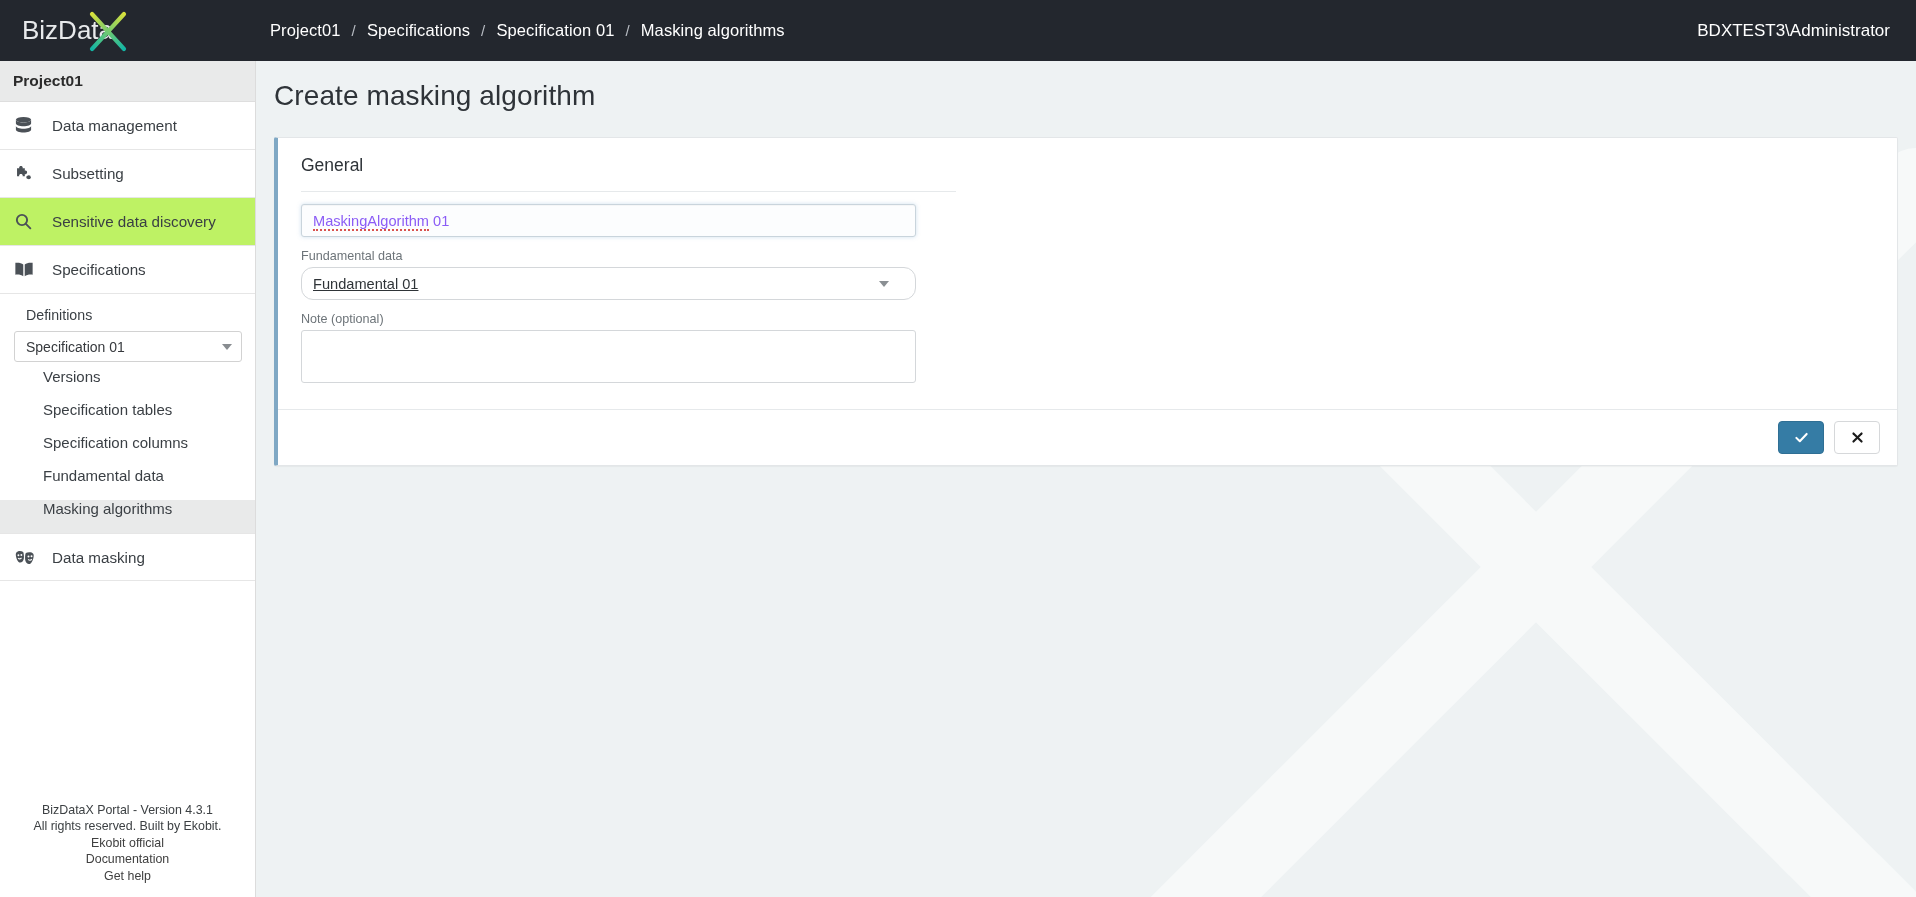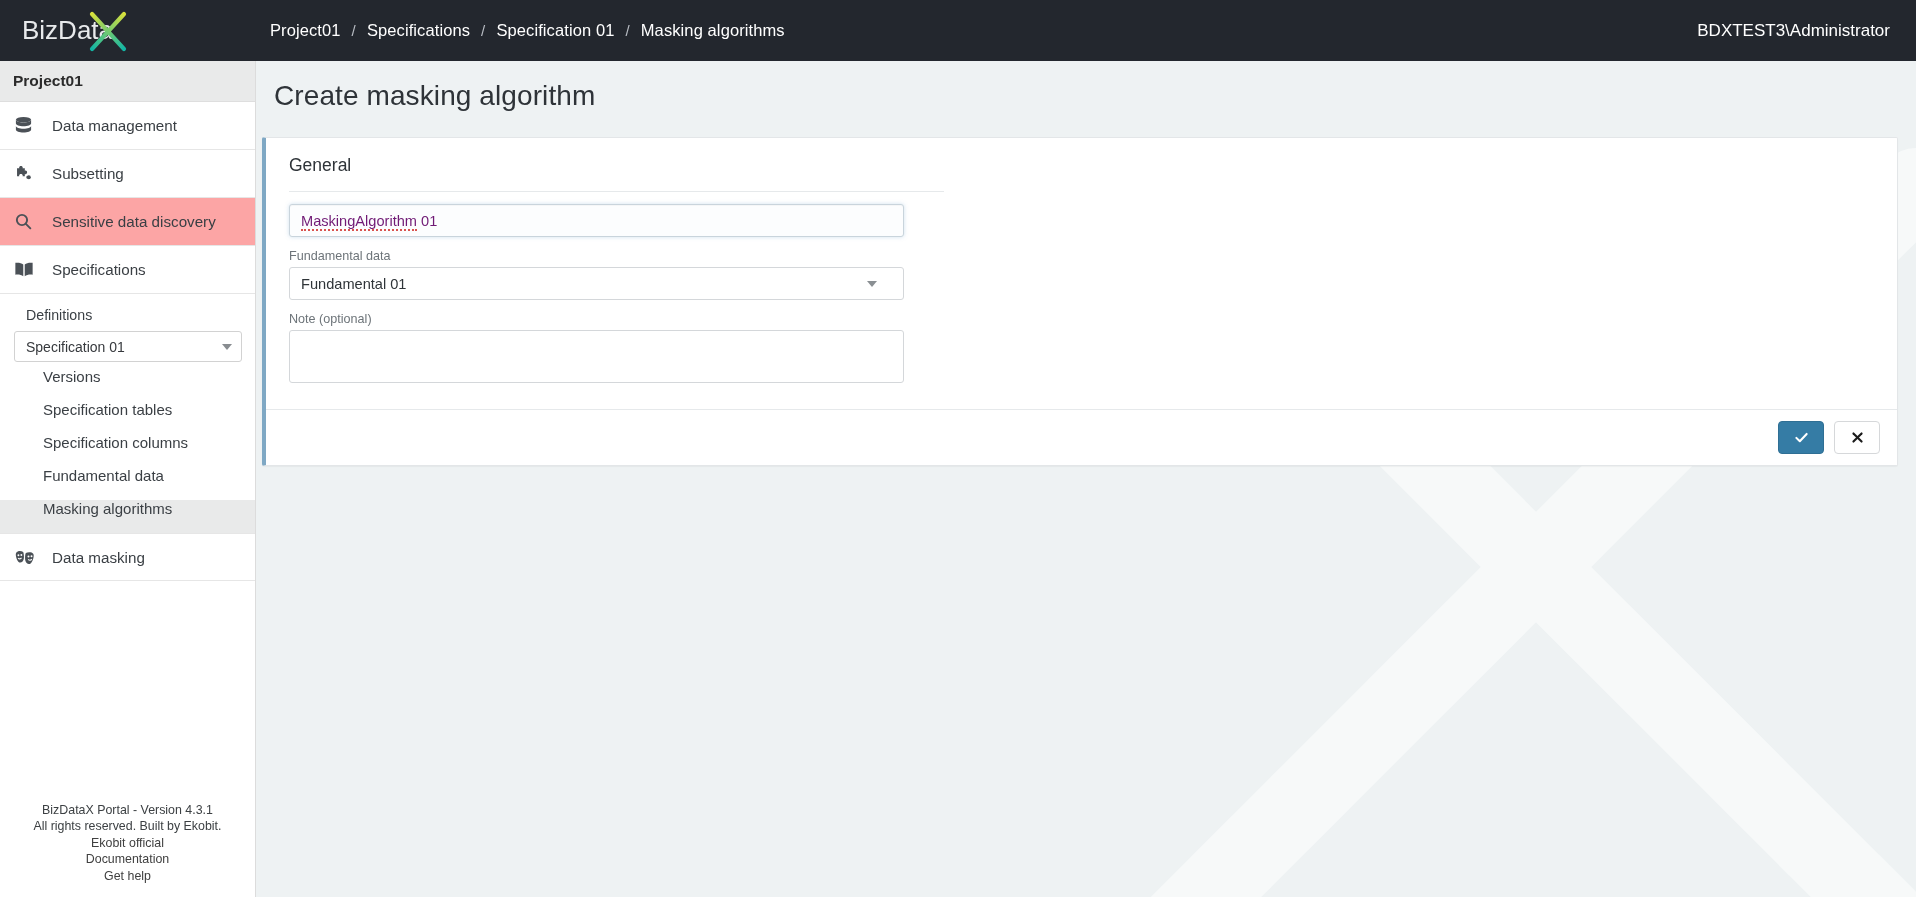"General" .card { margin: 25px 18px 0 6px -> 25px 18px 0 18px }
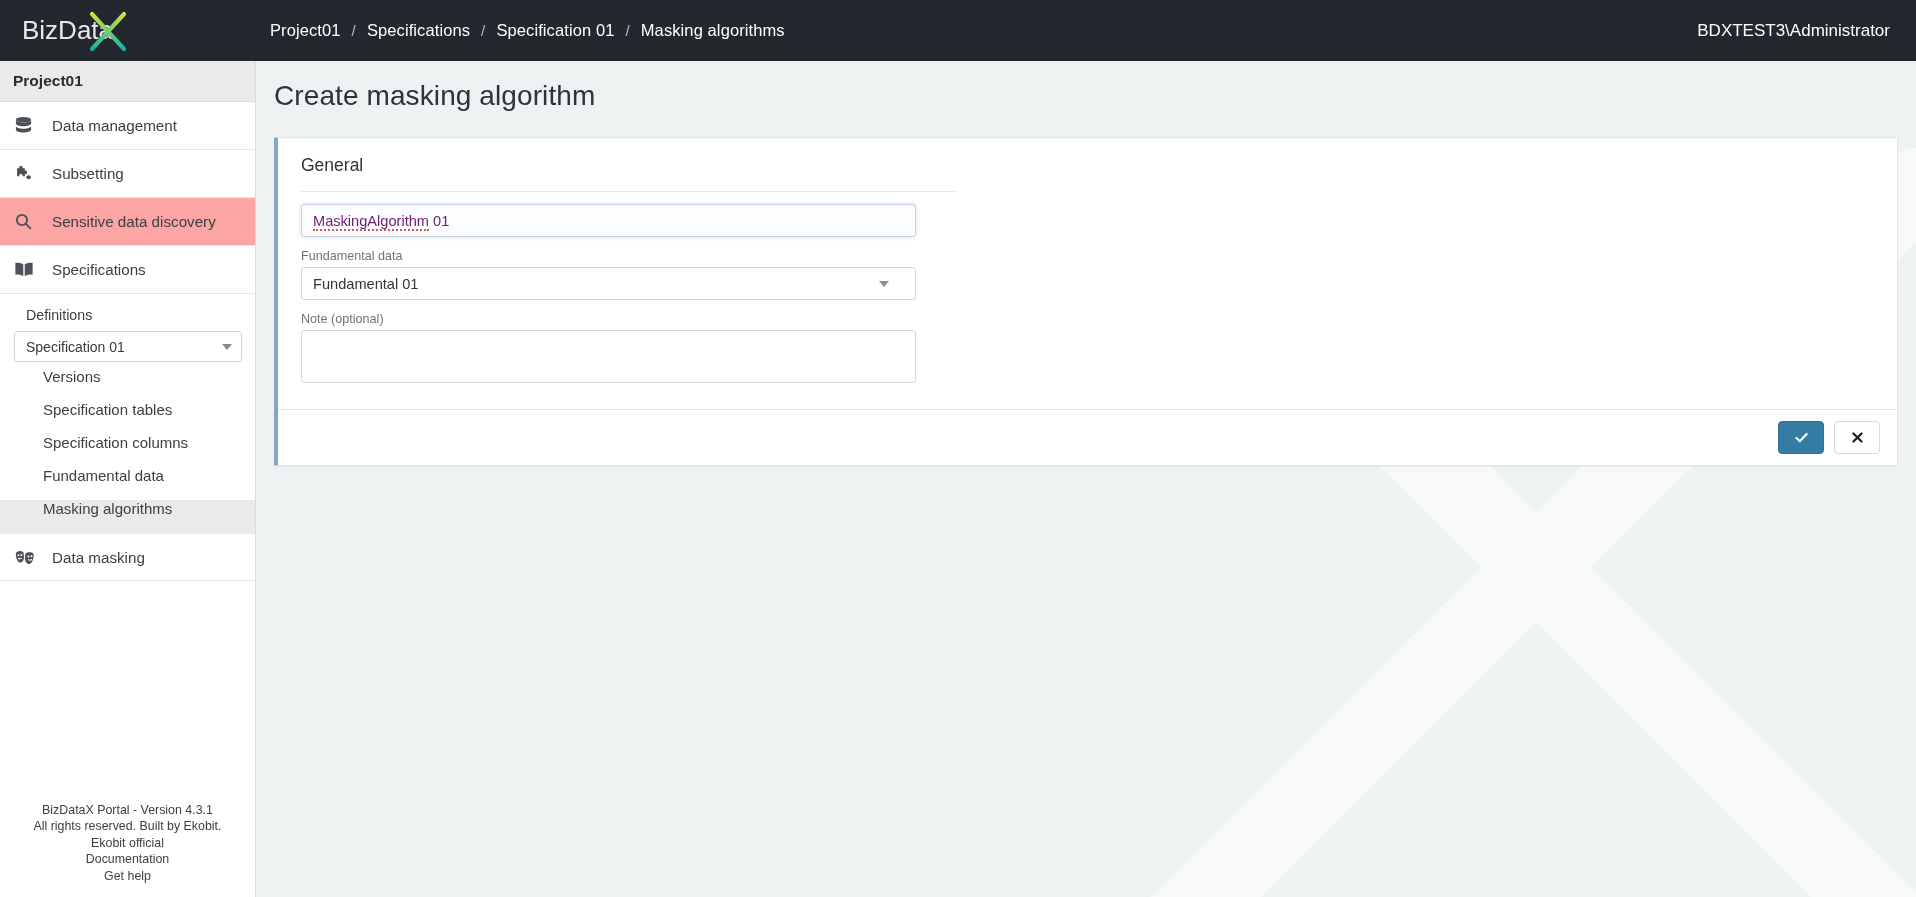"Sensitive data discovery" .nav-item.active { background: #fca5a5 -> #bef264 }
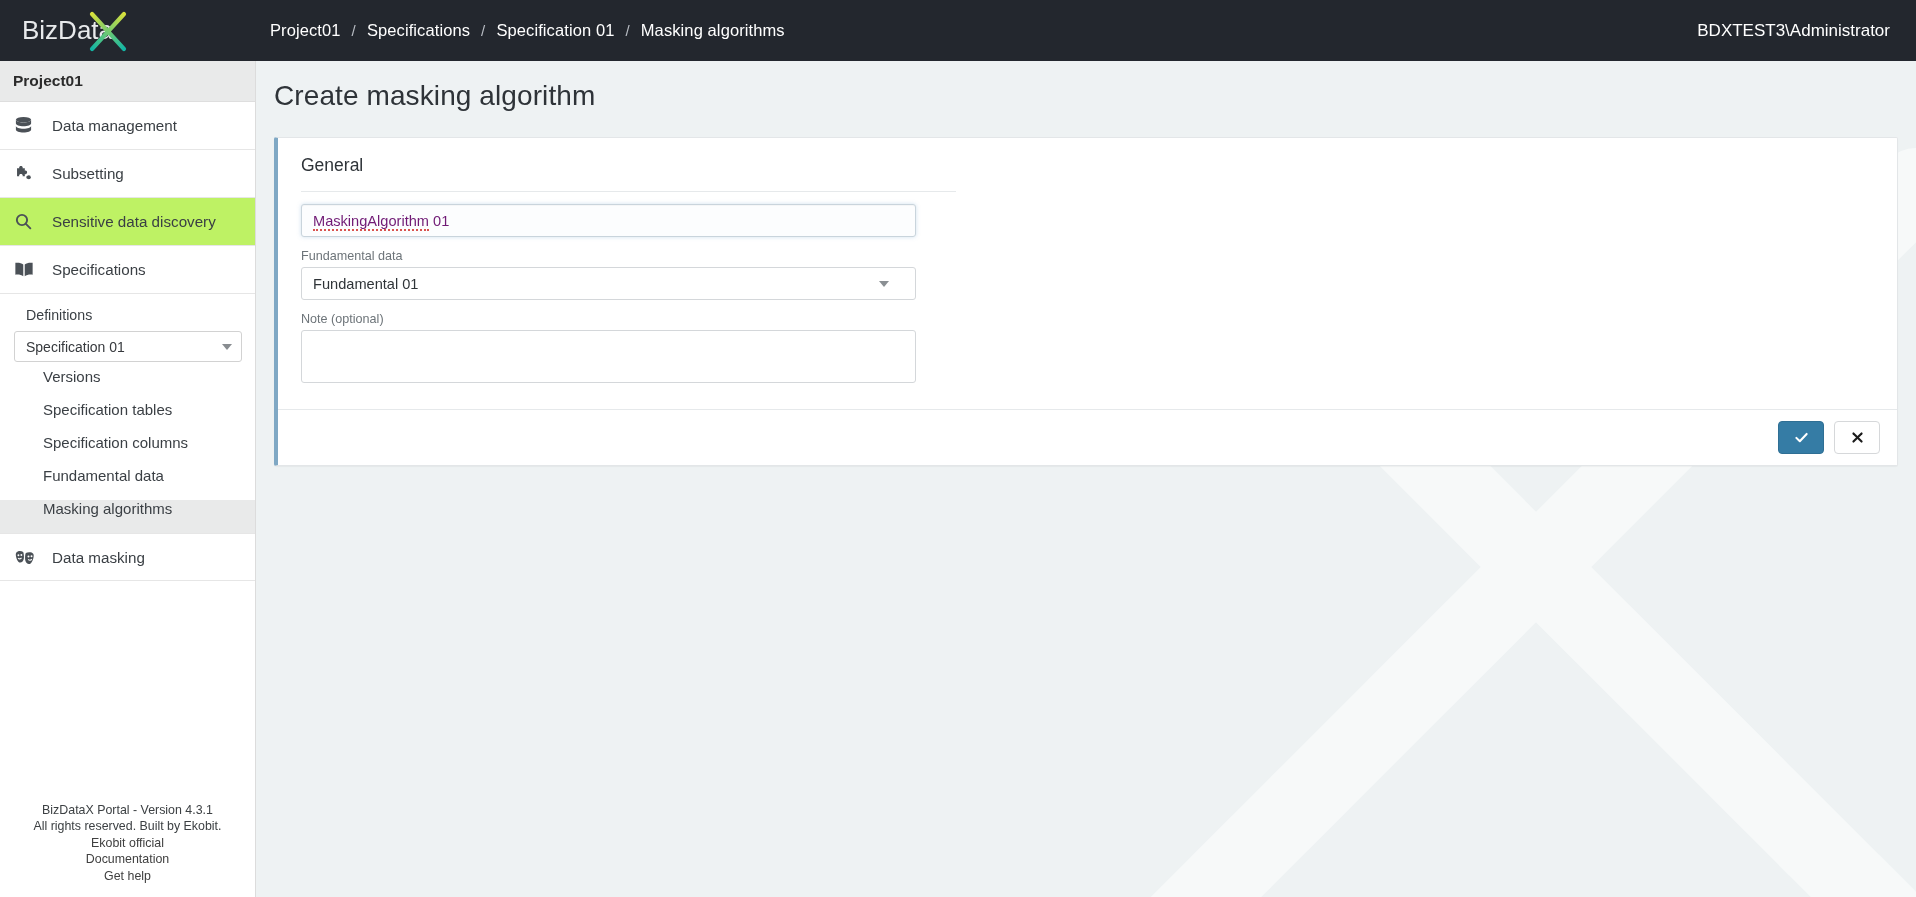"MaskingAlgorithm 01" .text-input { color: #701a75 -> #8b5cf6 }
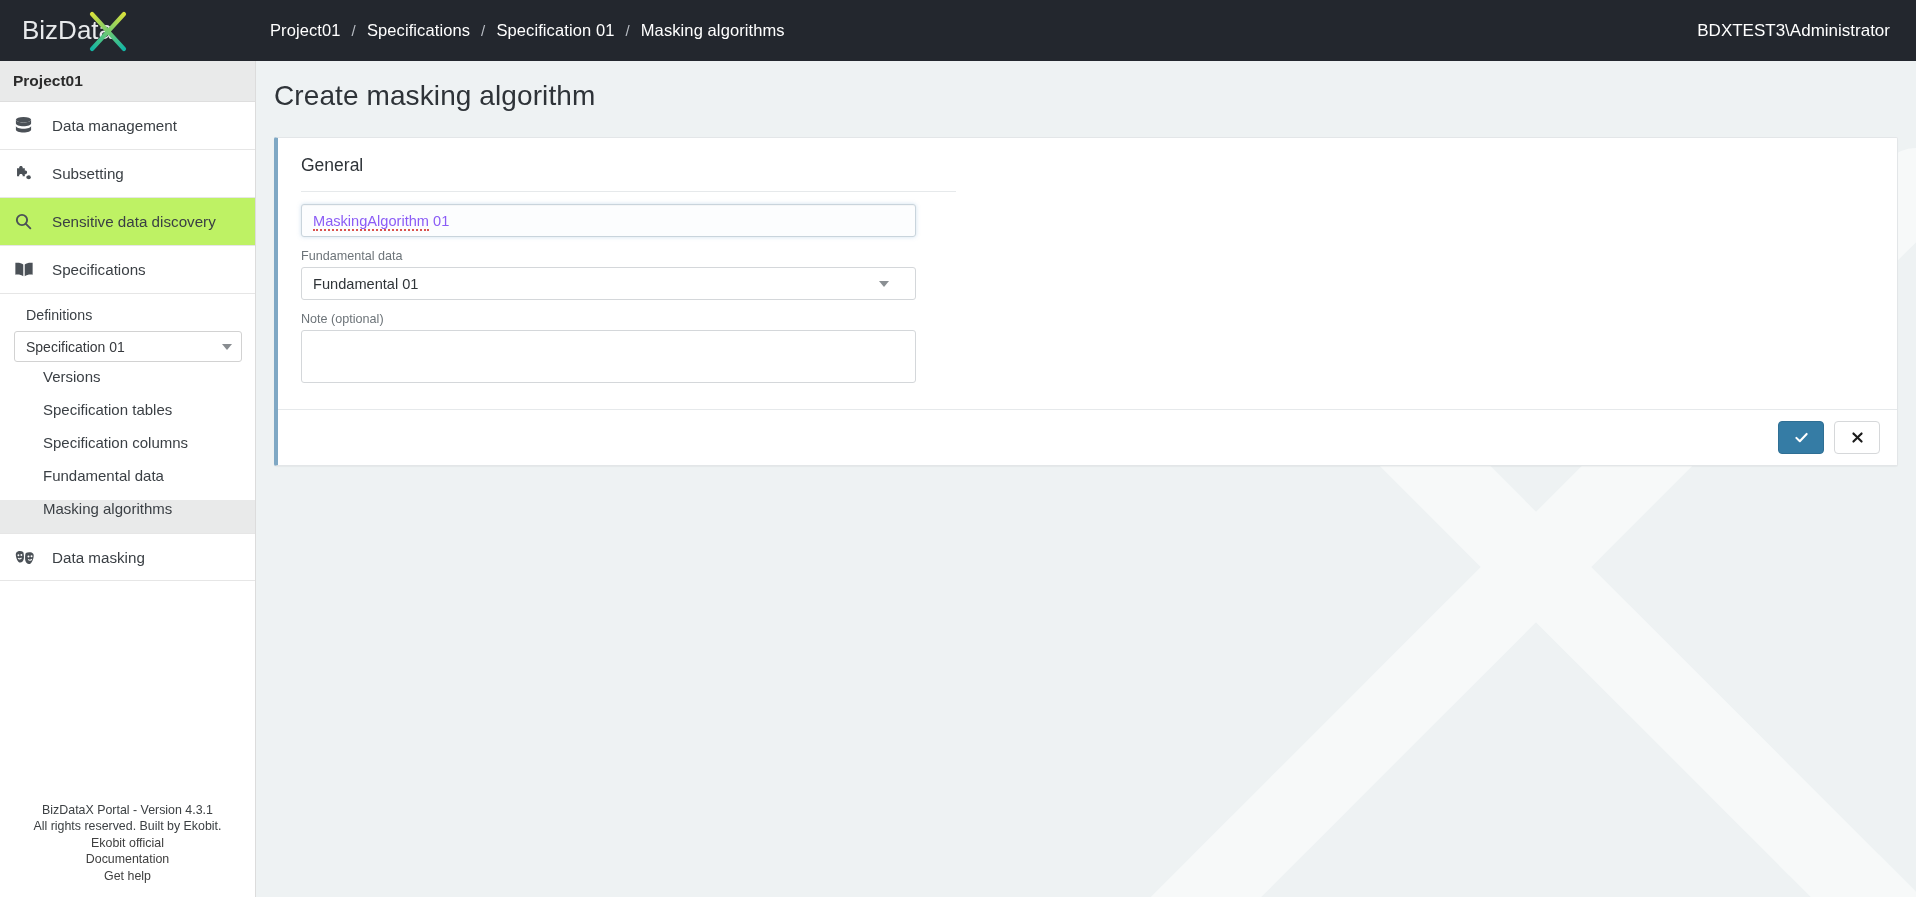"Fundamental 01" .select-input { border-radius: 3px -> 12px; text-decoration: none -> underline }
